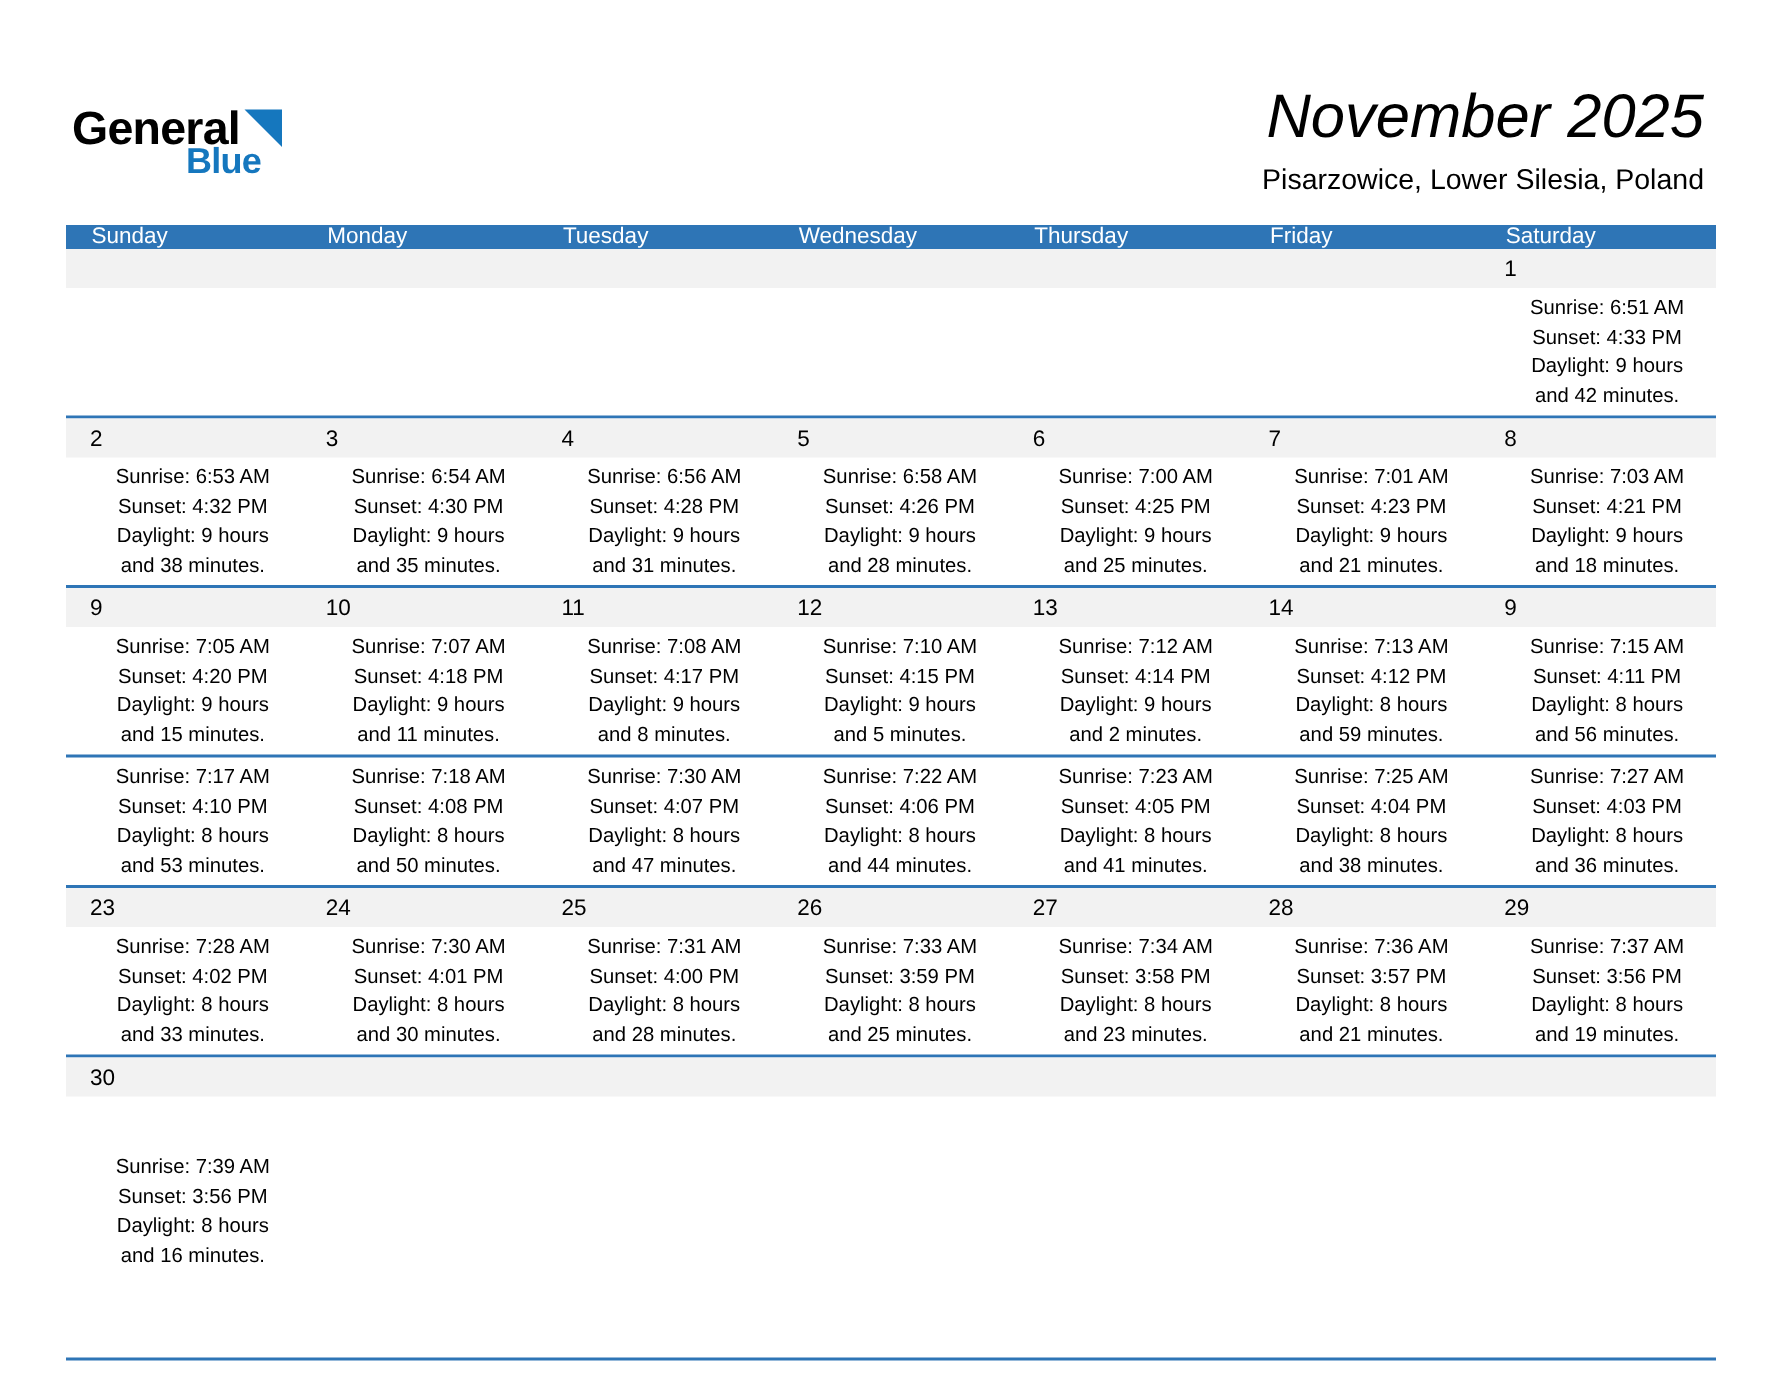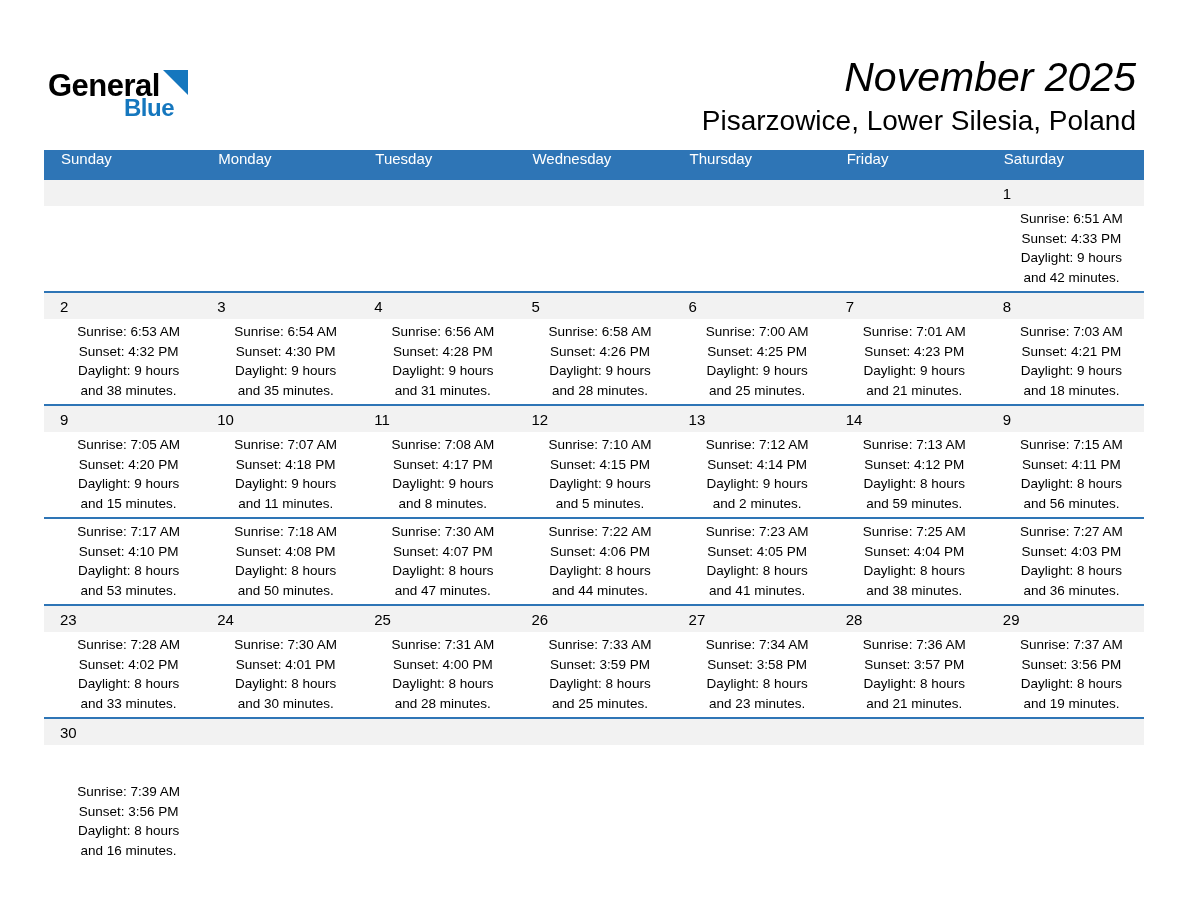"General" .logo-row { align-items: flex-start -> center }
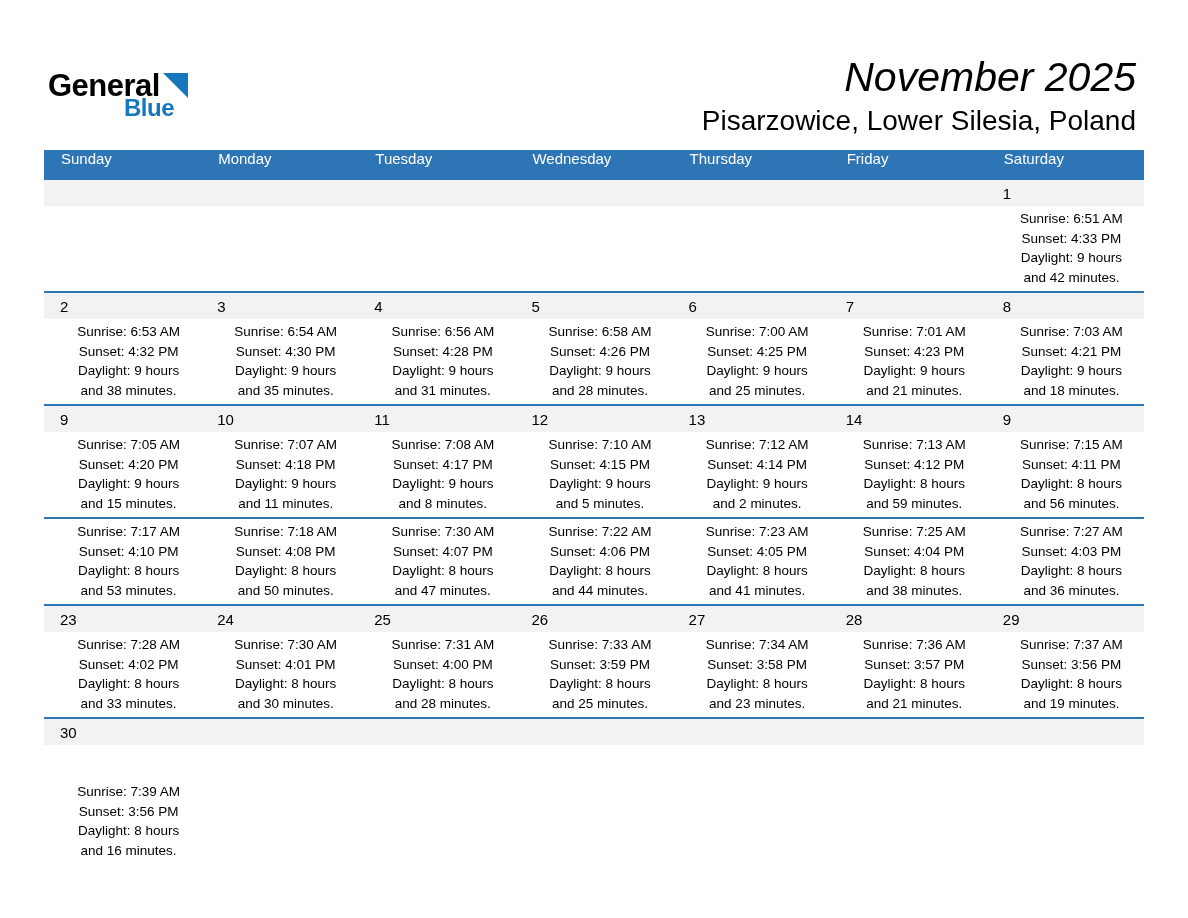"Pisarzowice, Lower Silesia, Poland" .subtitle { font-size: 28px -> 19px }
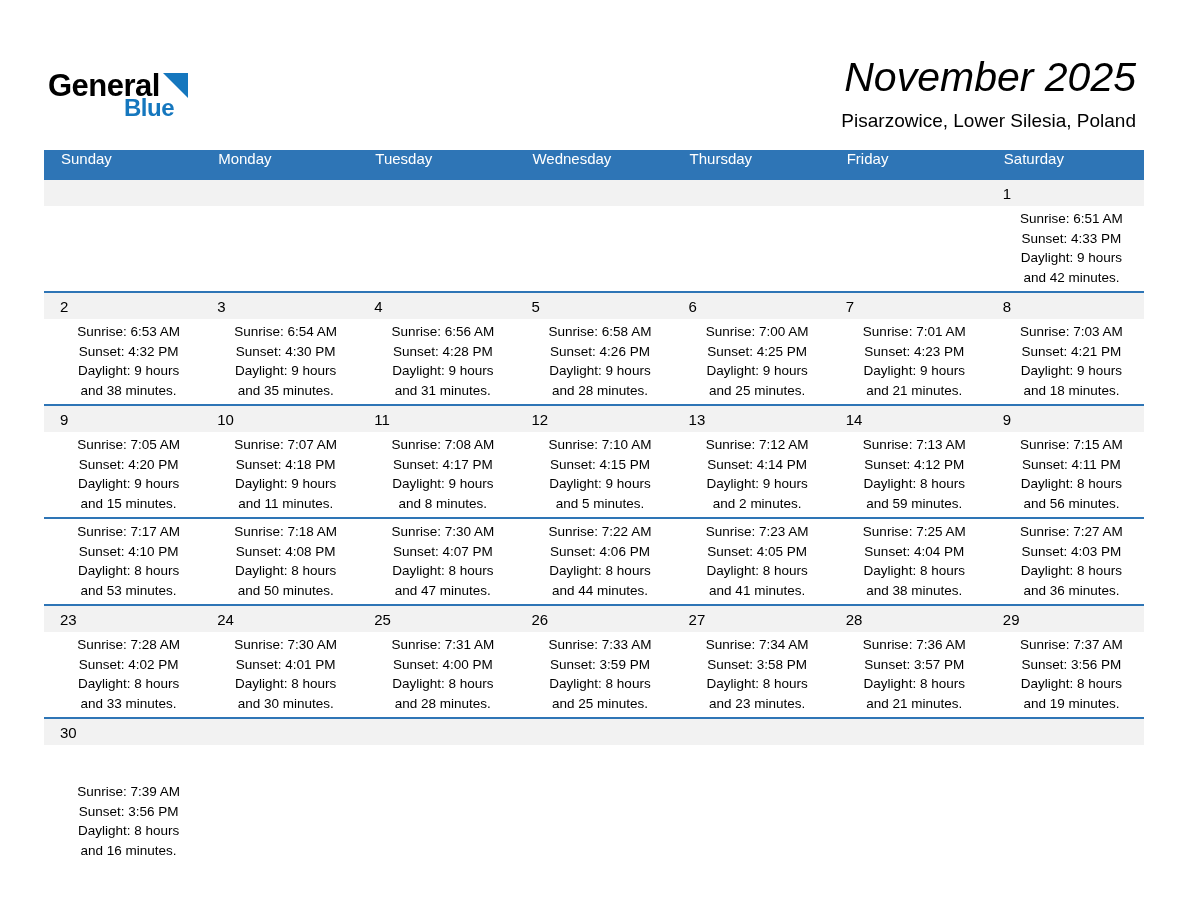"Sunday" .weekday-header { align-items: flex-start -> flex-end; height: 30px -> 16px }
